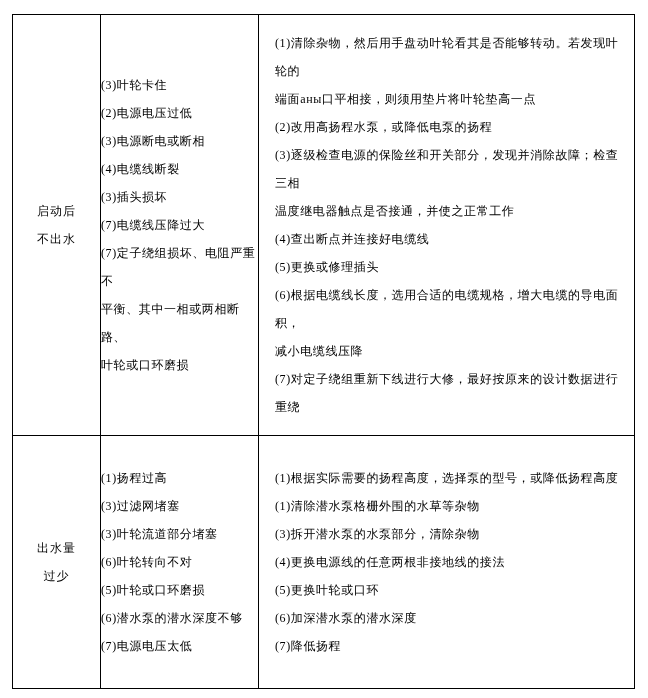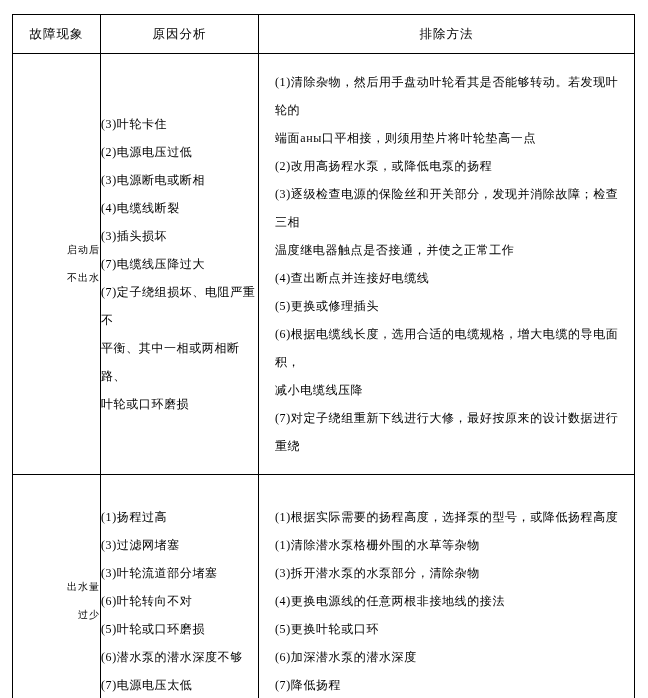"故障现象" tr { html: <tr> <td> <span>故障现象</span> </td> <td> <span>原因分析</span> </td> <td> <span>排除方法</span> </td> </tr> -> none }
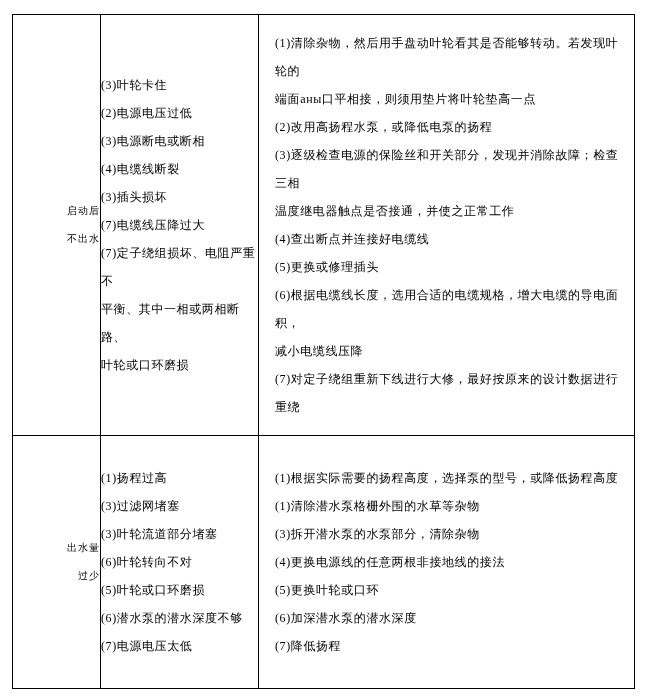"启动后" .phen-cell { font-size: 10px -> 12px; text-align: right -> center }
